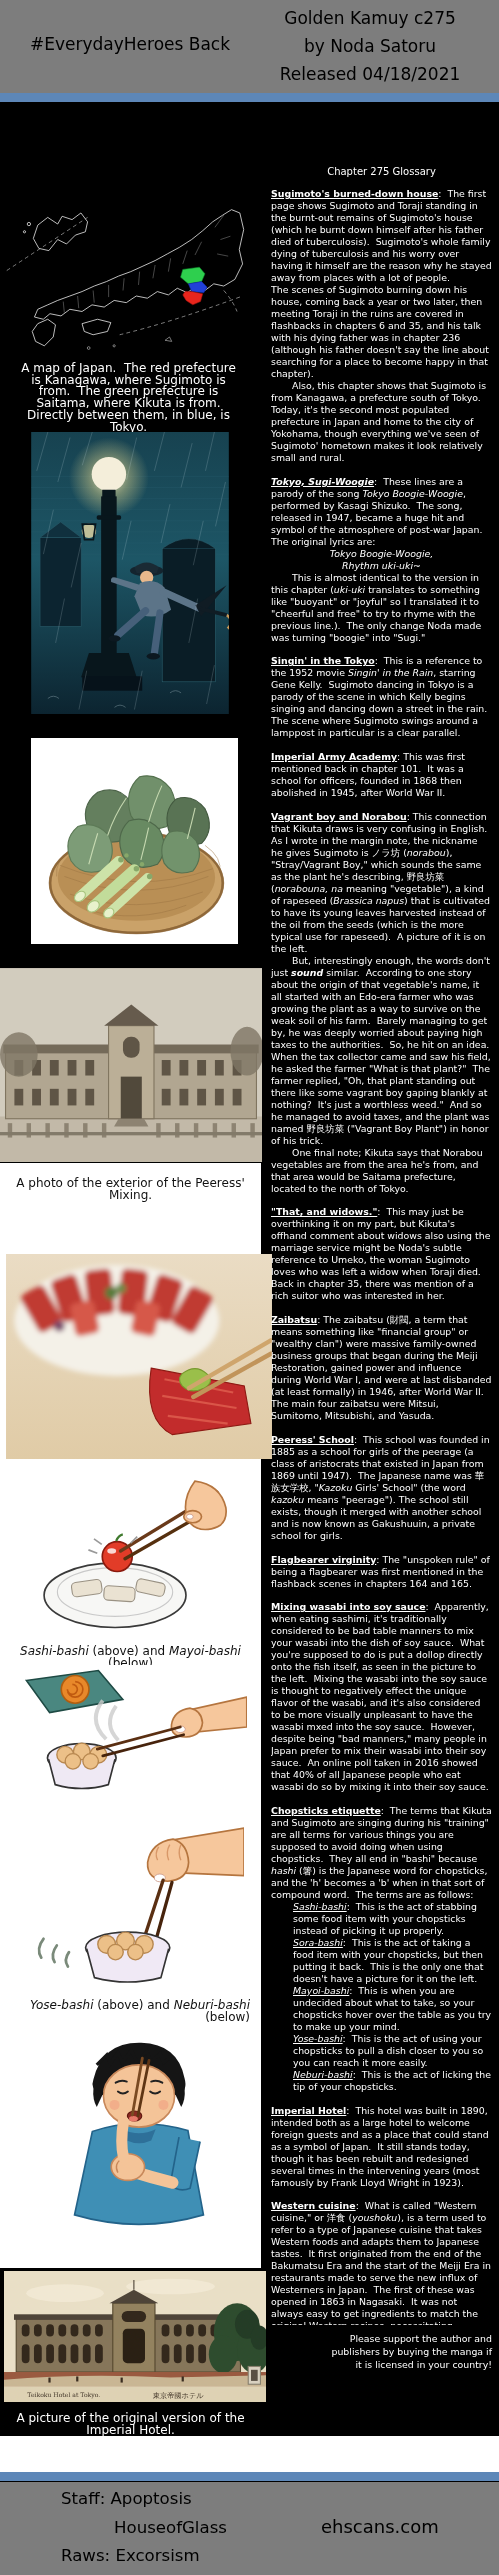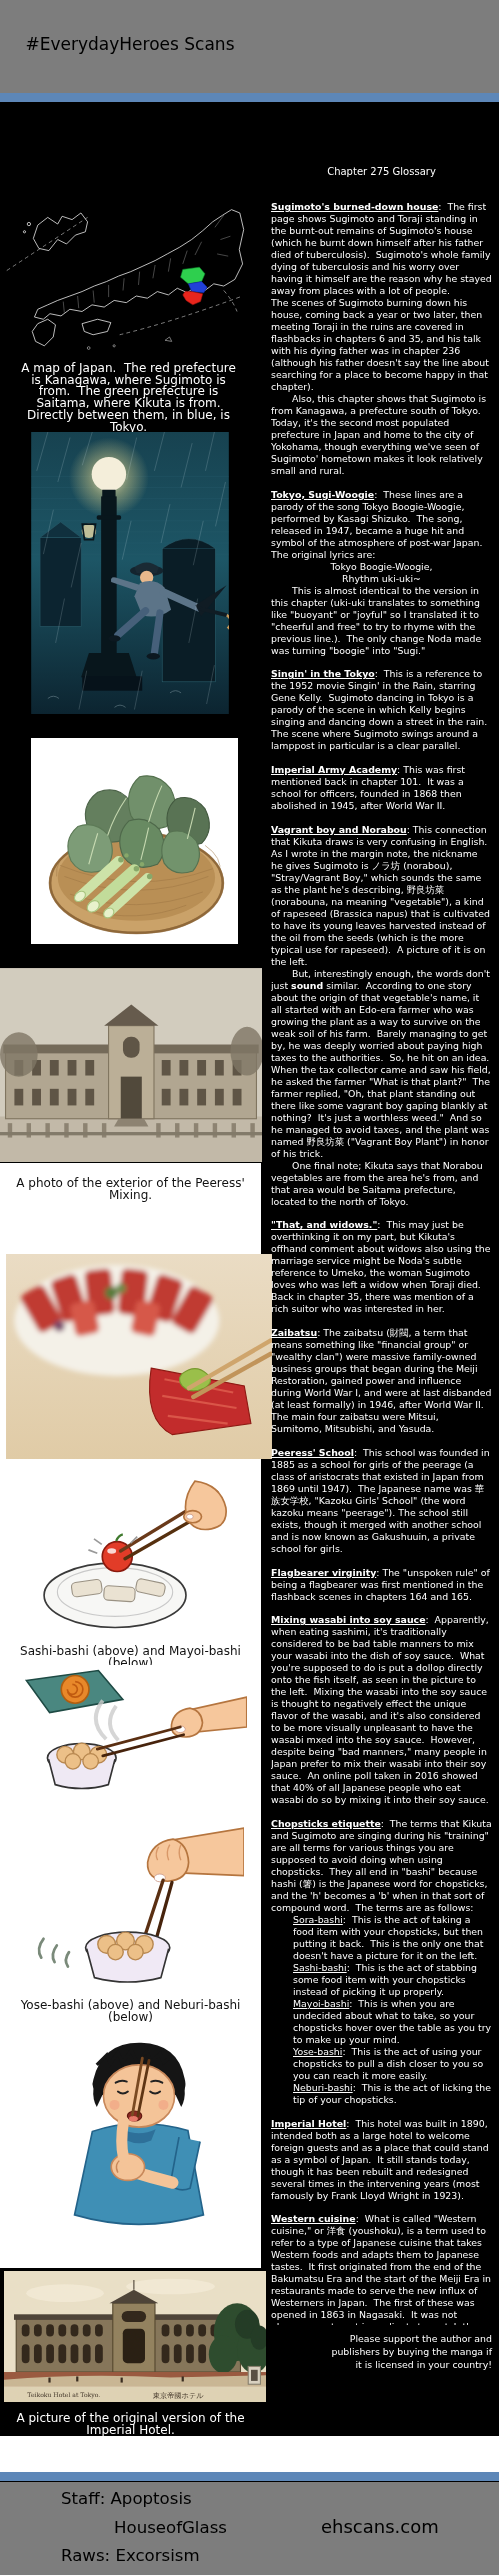"Golden Kamuy c275" div.abs { html: none -> <div>Golden Kamuy c275 by Noda Satoru Released 04/18/2021</div> }
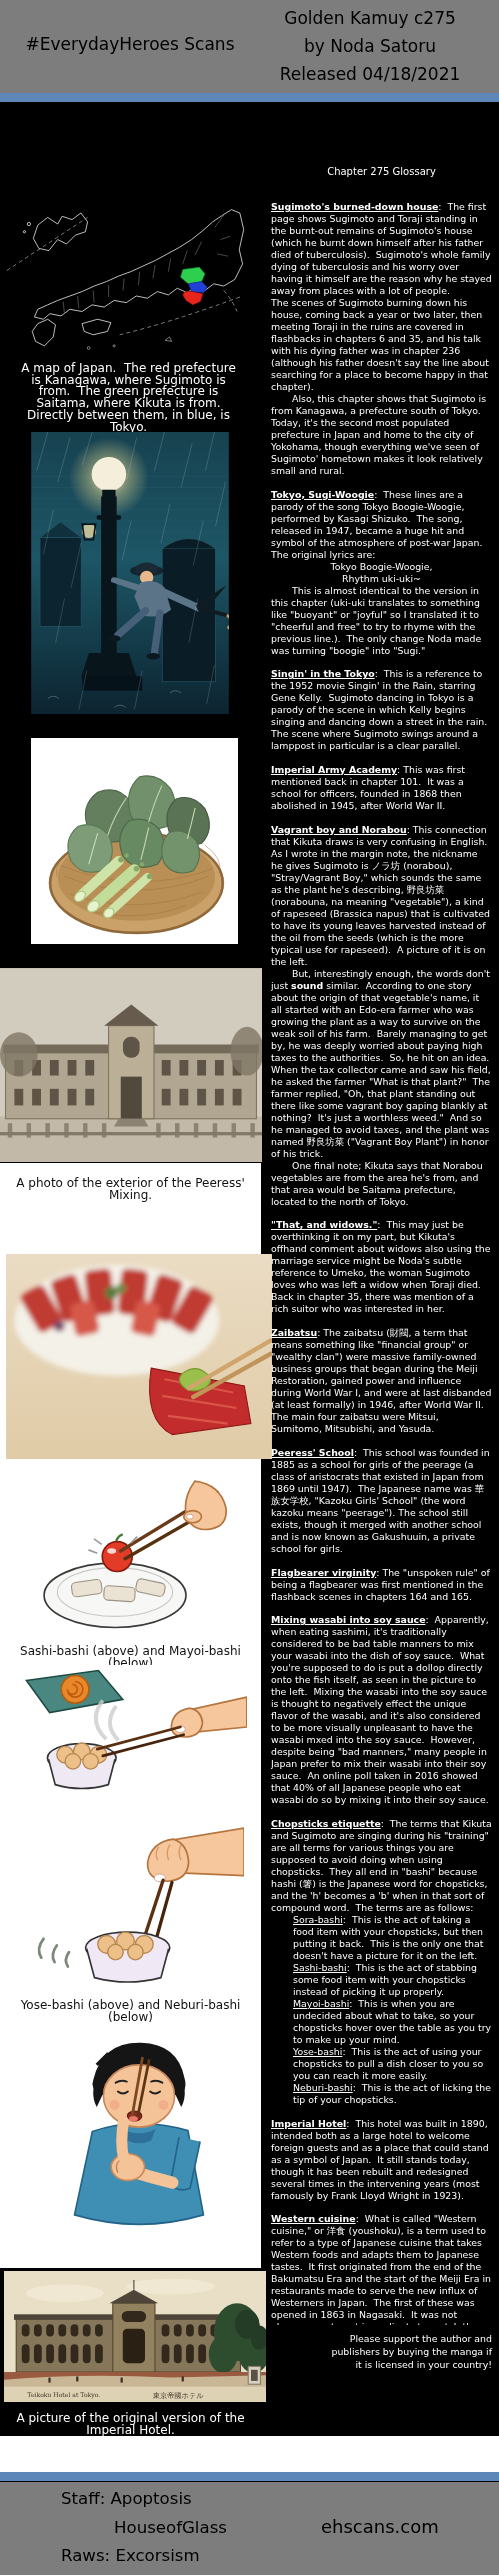"#EverydayHeroes Scans" div.abs { text: Scans -> Back }
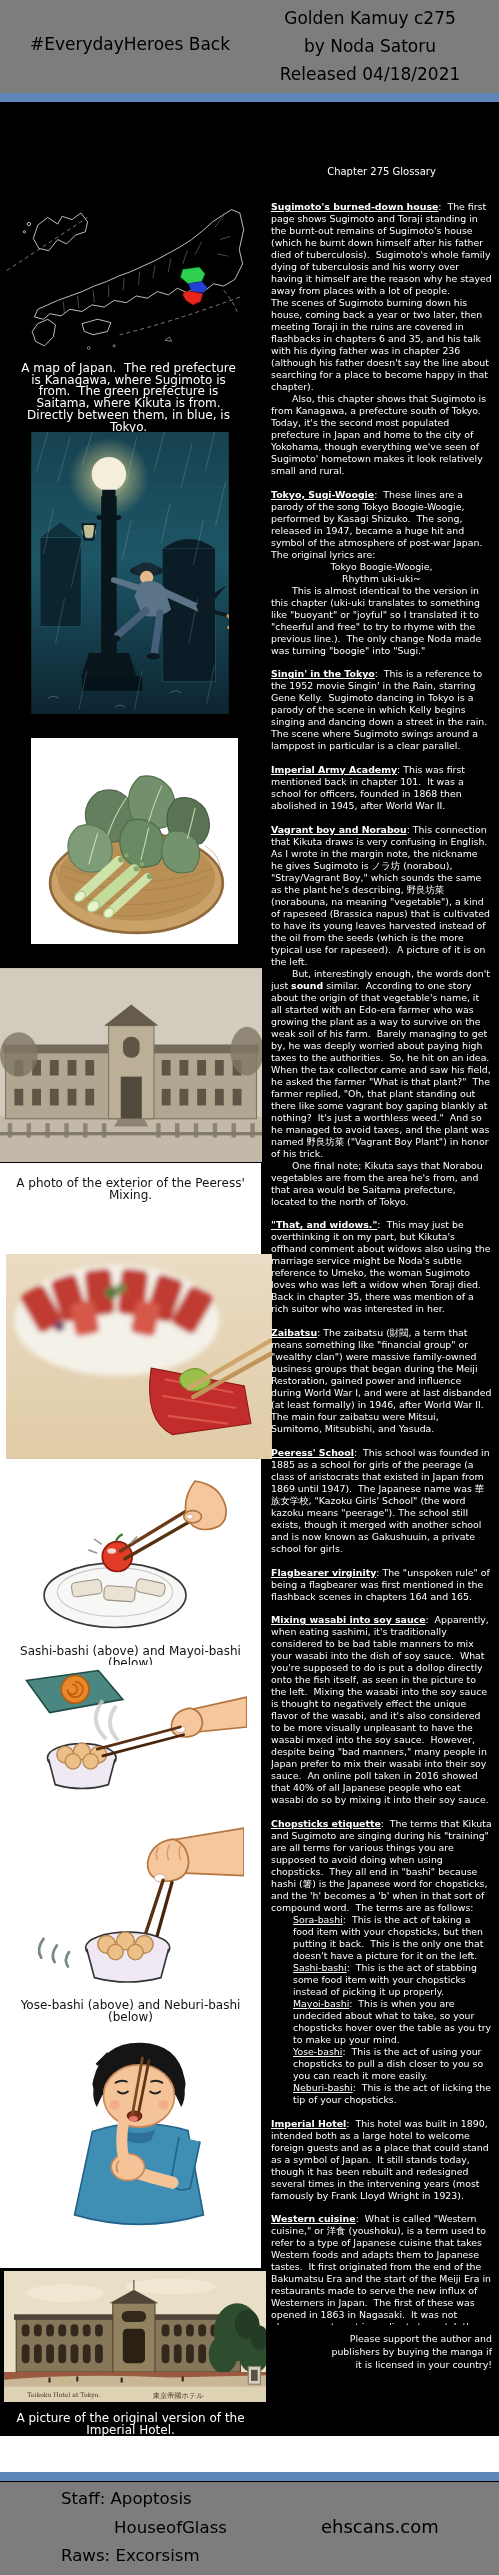"Chapter 275 Glossary" .gloss-title { margin-bottom: 23px -> 10px }
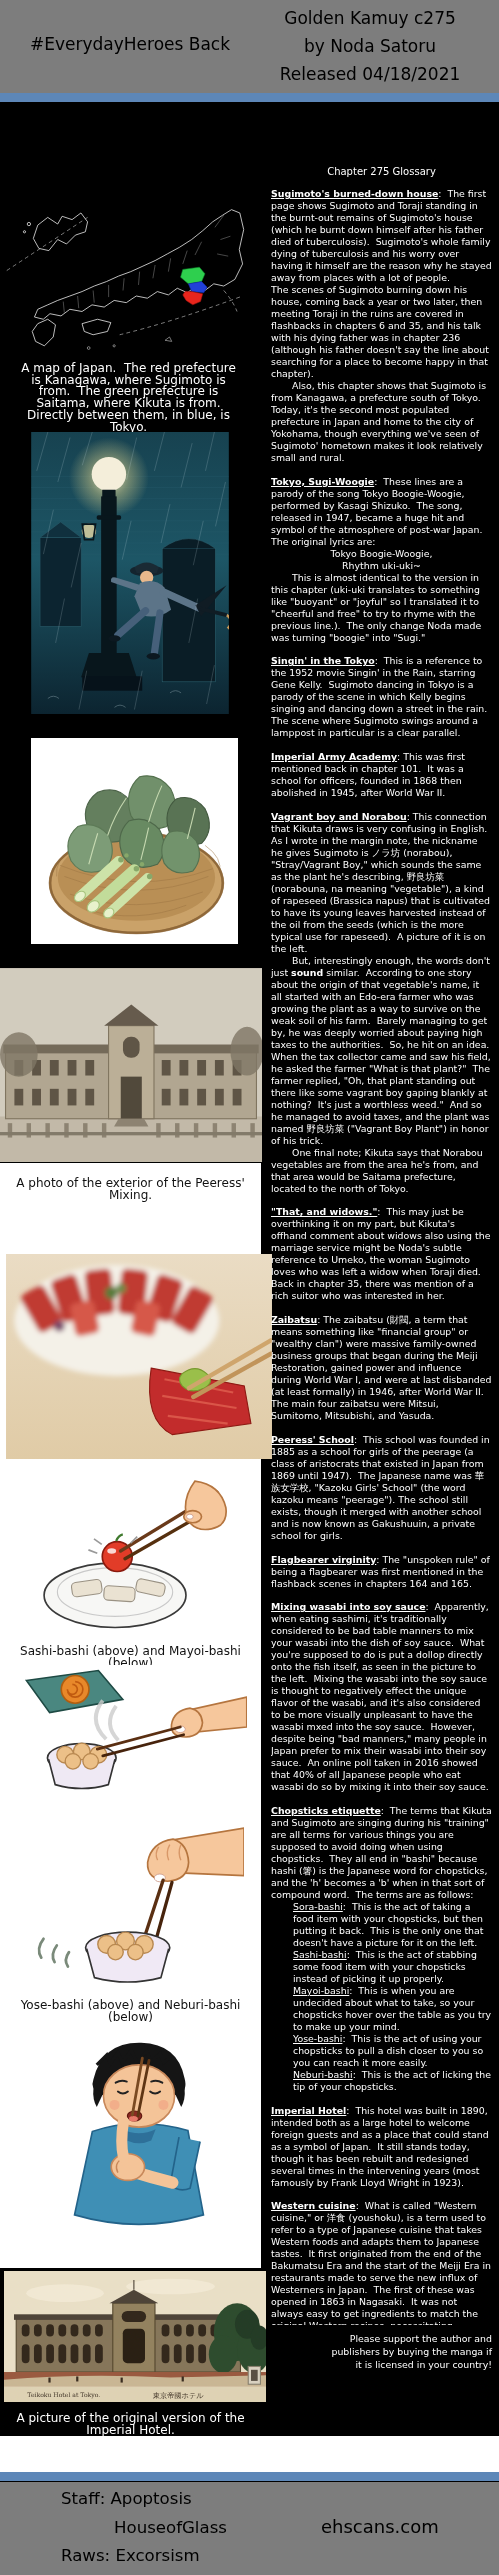"Tokyo, Sugi-Woogie" .fi { font-style: none -> italic }
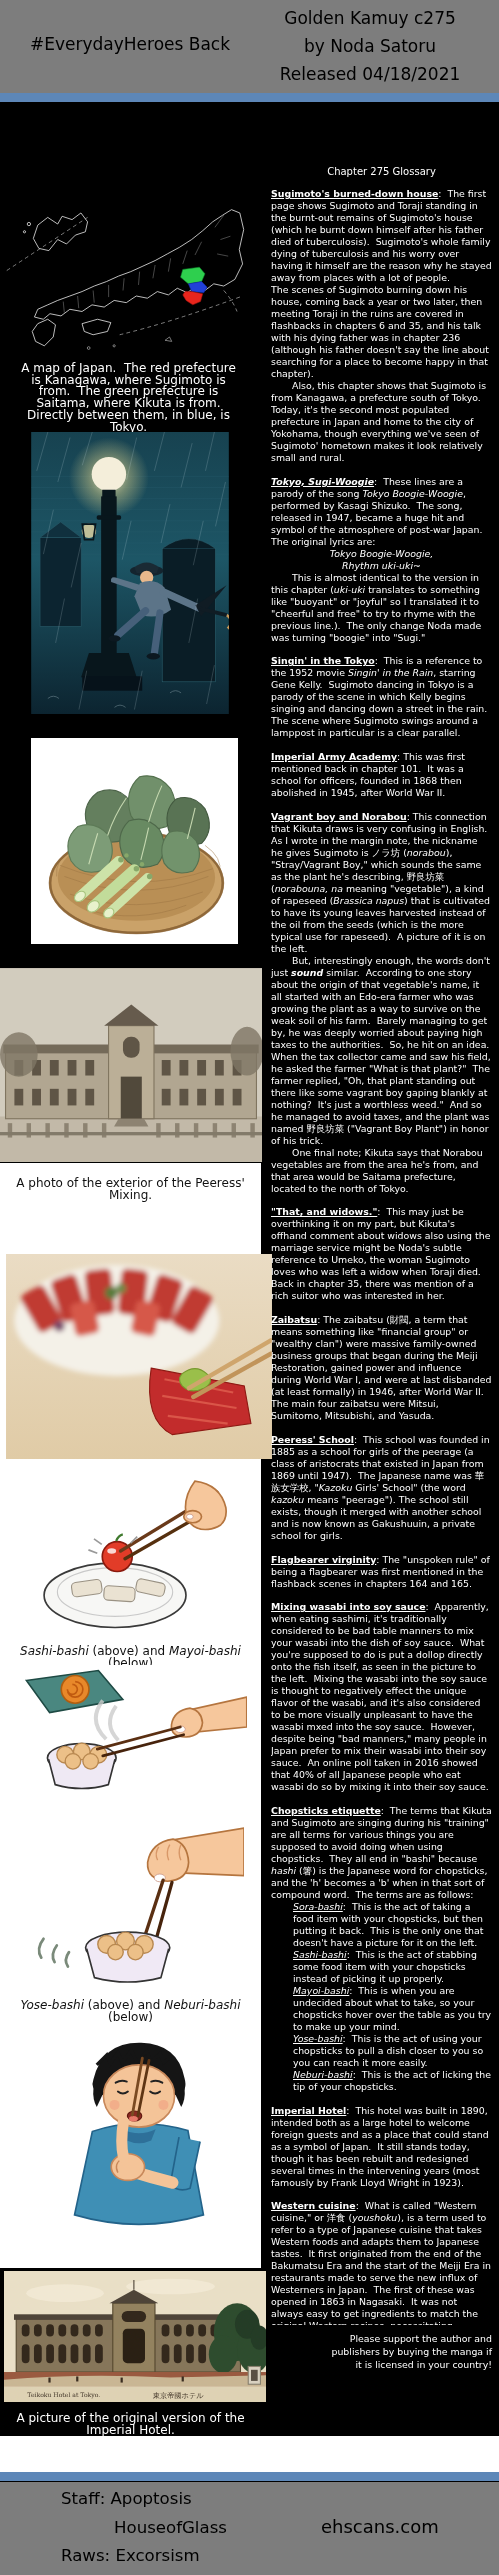"Sora-bashi: This is the act" div.para { order: before "Sashi-bashi: This is the act" -> after "Sashi-bashi: This is the act" }
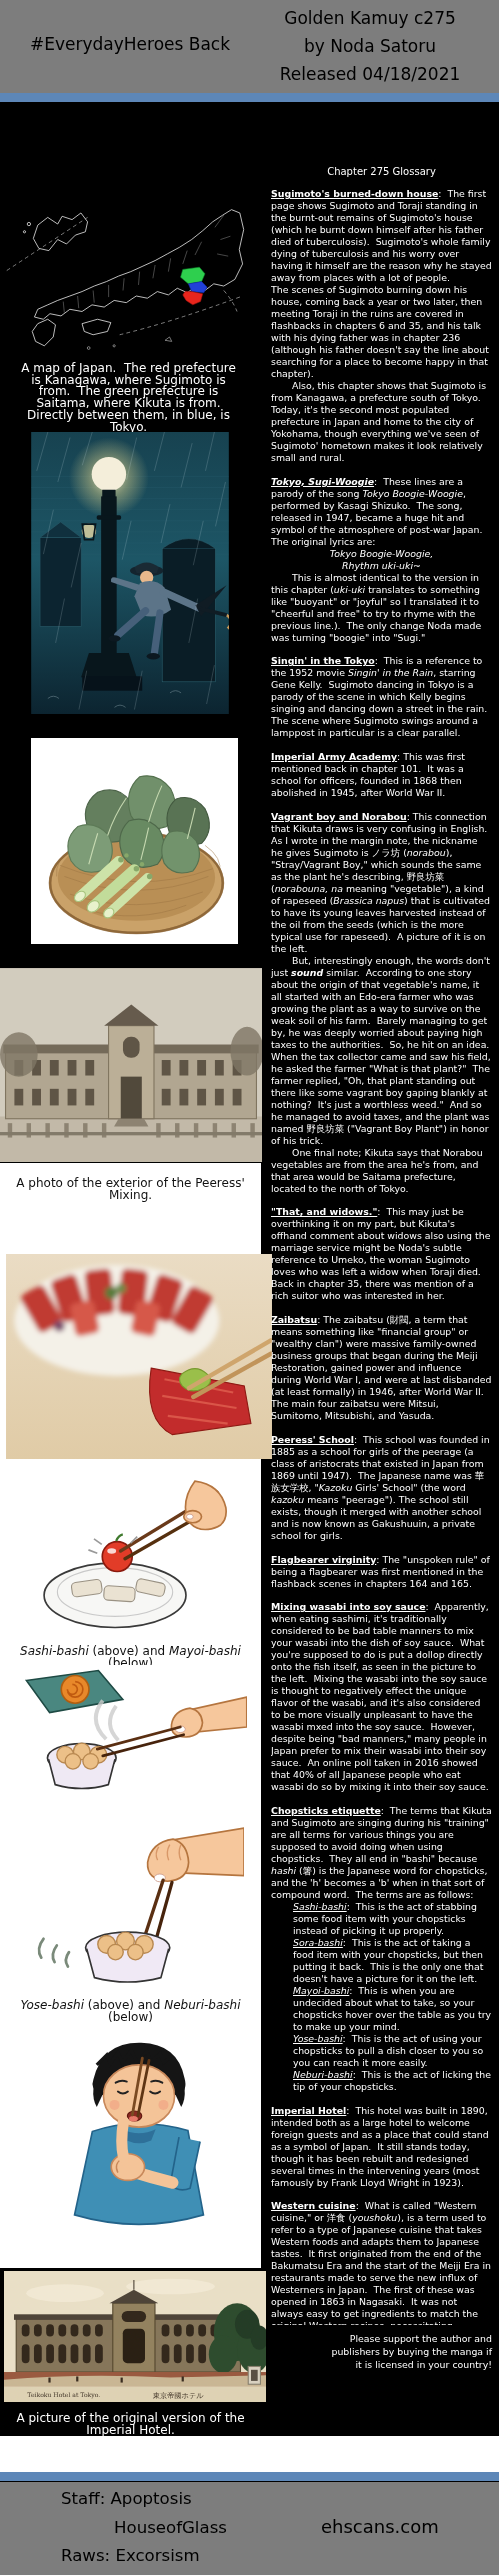"Yose-bashi (above) and Neburi-bashi" div.abs { text-align: none -> right }
